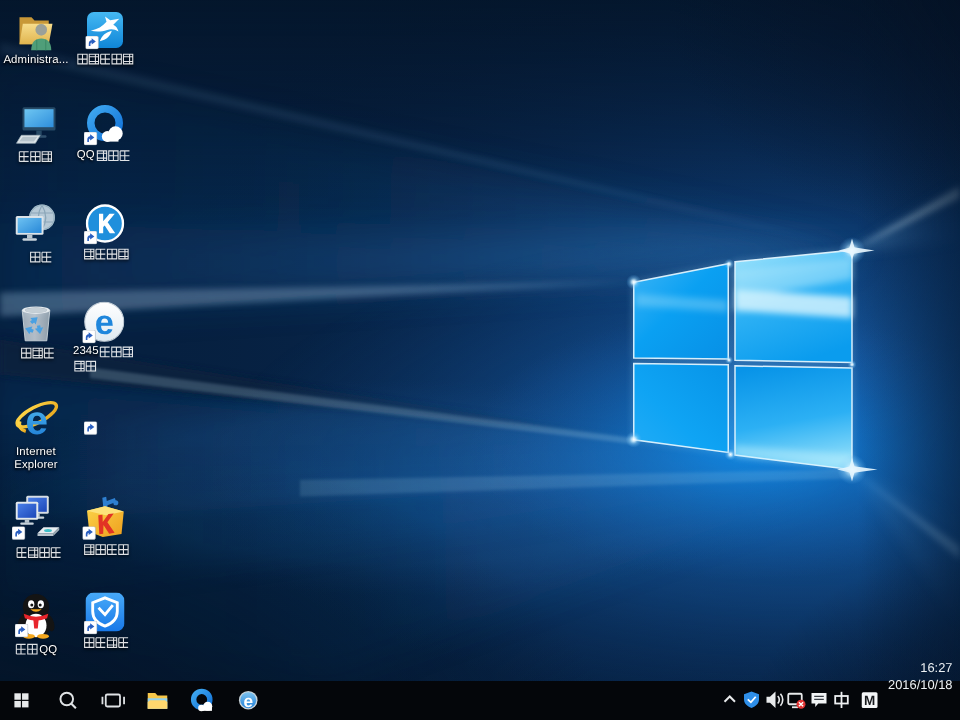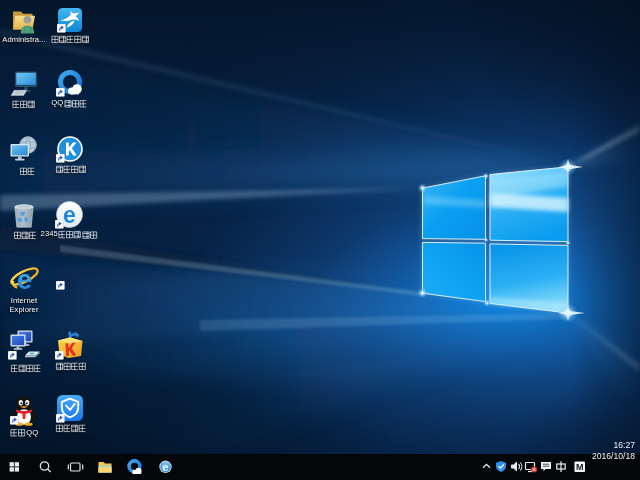"2345" div.lbl { align-items: flex-end -> flex-start; flex-direction: row -> column }
